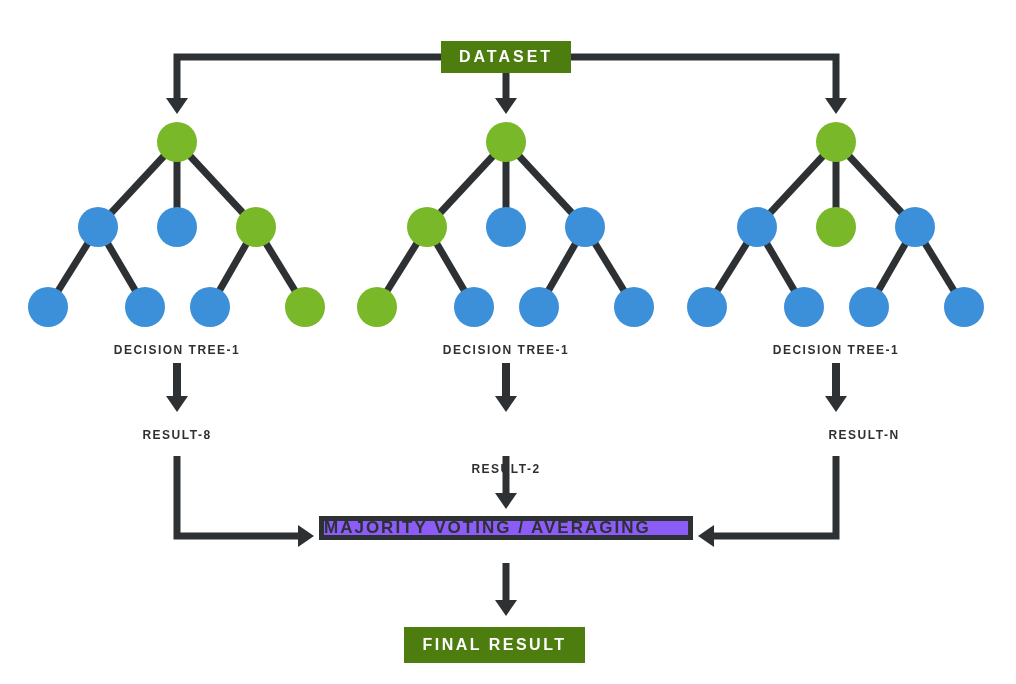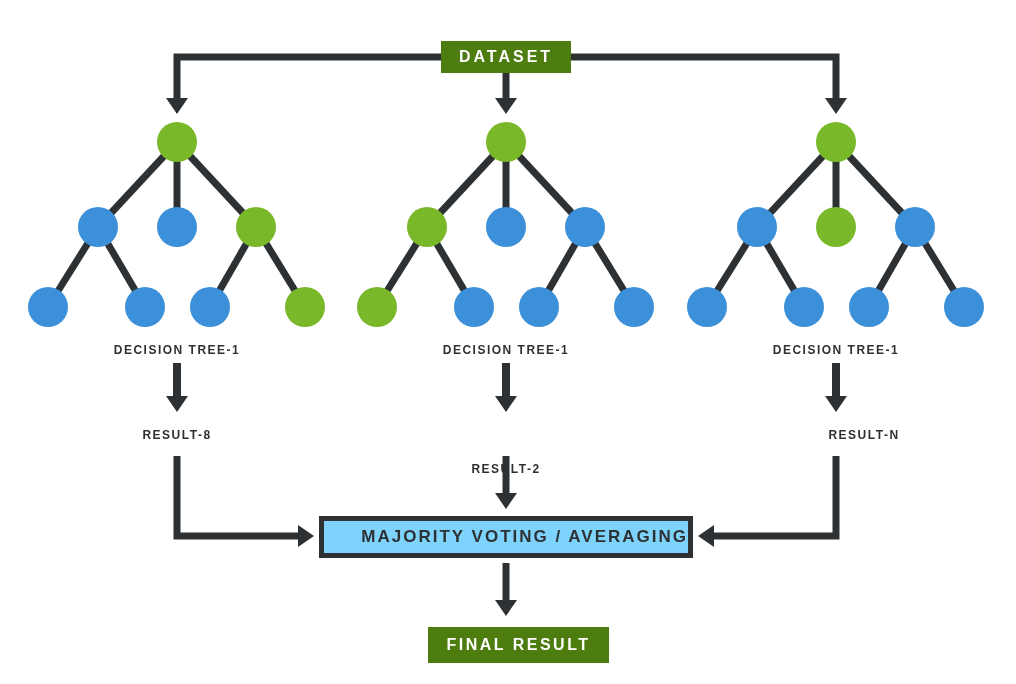"MAJORITY VOTING / AVERAGING" .agg-box { background: #7dd3fc -> #8b5cf6; height: 42px -> 24px; justify-content: flex-end -> flex-start }
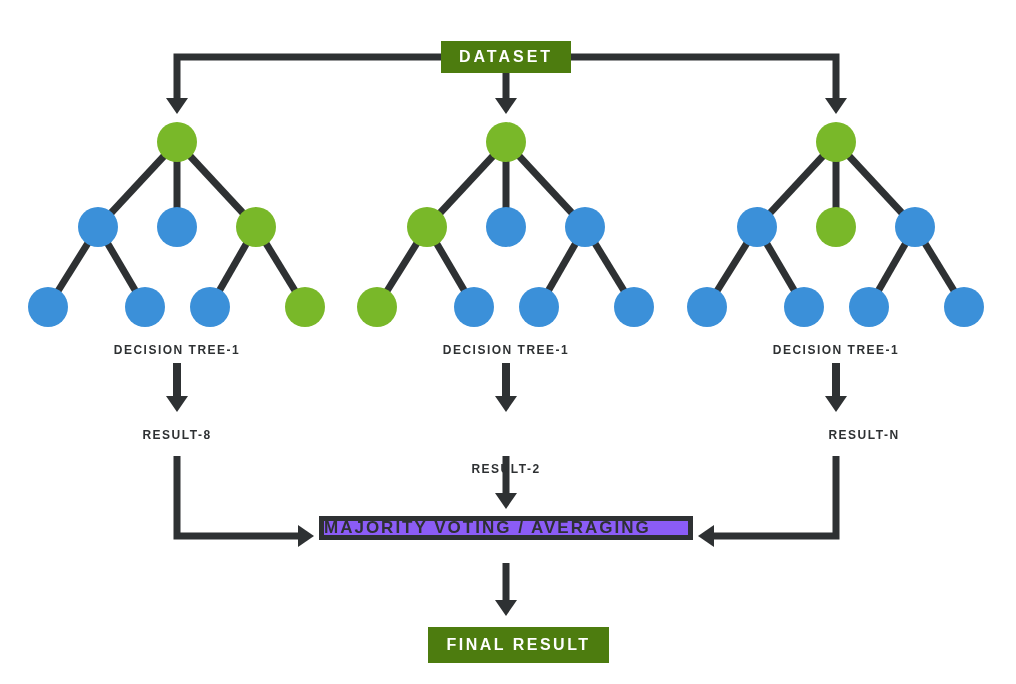"FINAL RESULT" .final { left: 428px -> 404px }
